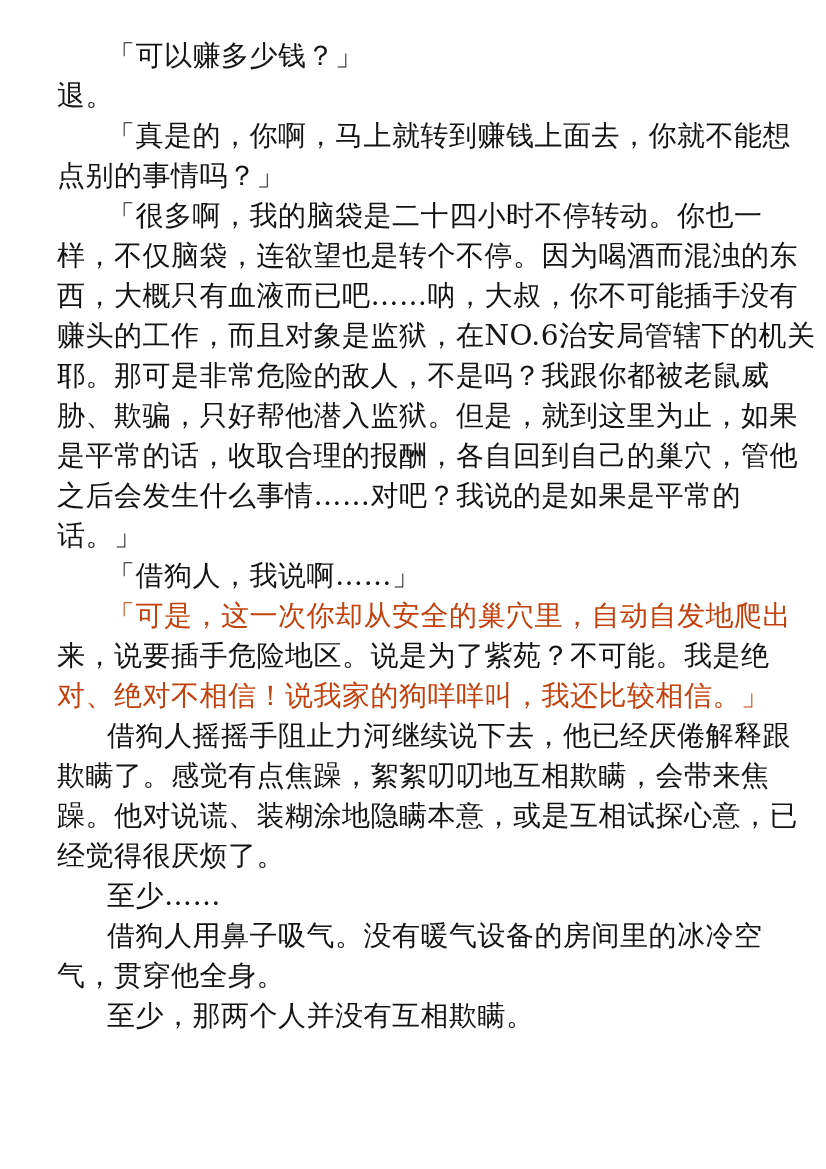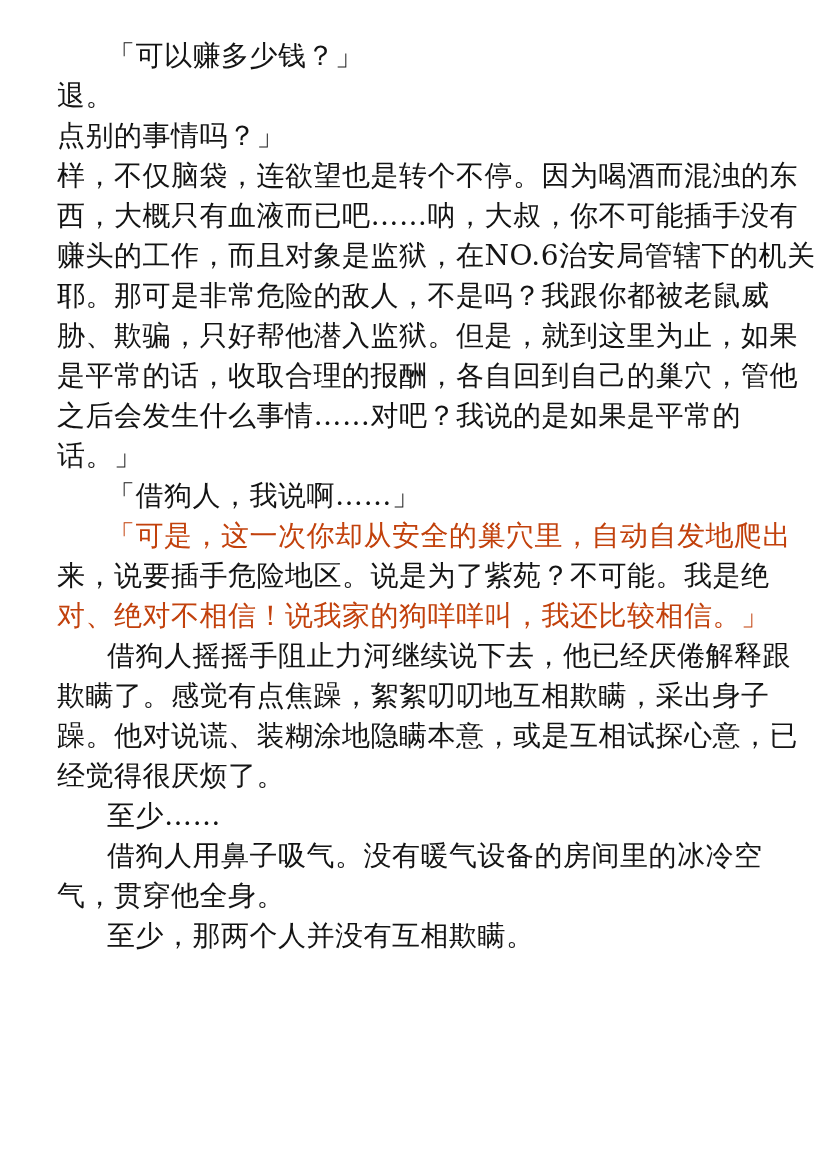"「真是的，你啊，马上就转到赚钱上面去，你就不能想" div.line { html: none -> <div>「真是的，你啊，马上就转到赚钱上面去，你就不能想</div> }
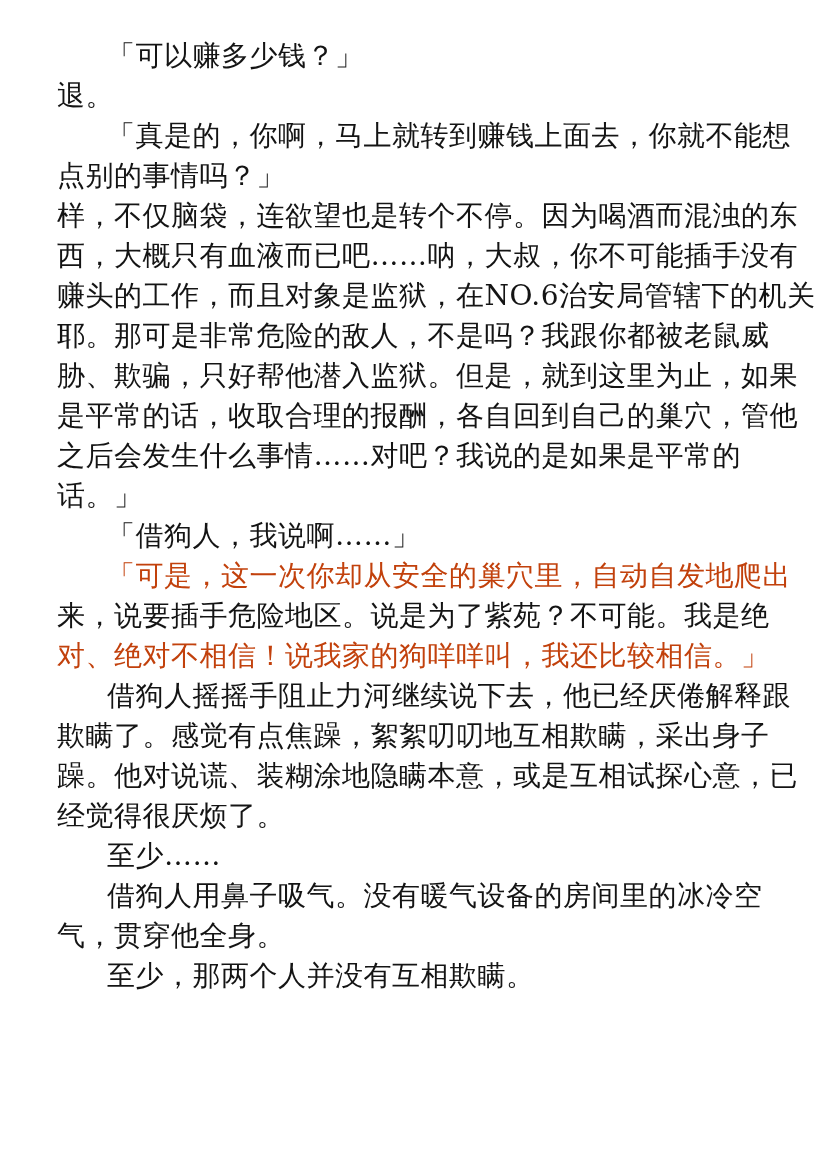"「很多啊，我的脑袋是二十四小时不停转动。你也一" div.line { html: none -> <div>「很多啊，我的脑袋是二十四小时不停转动。你也一</div> }
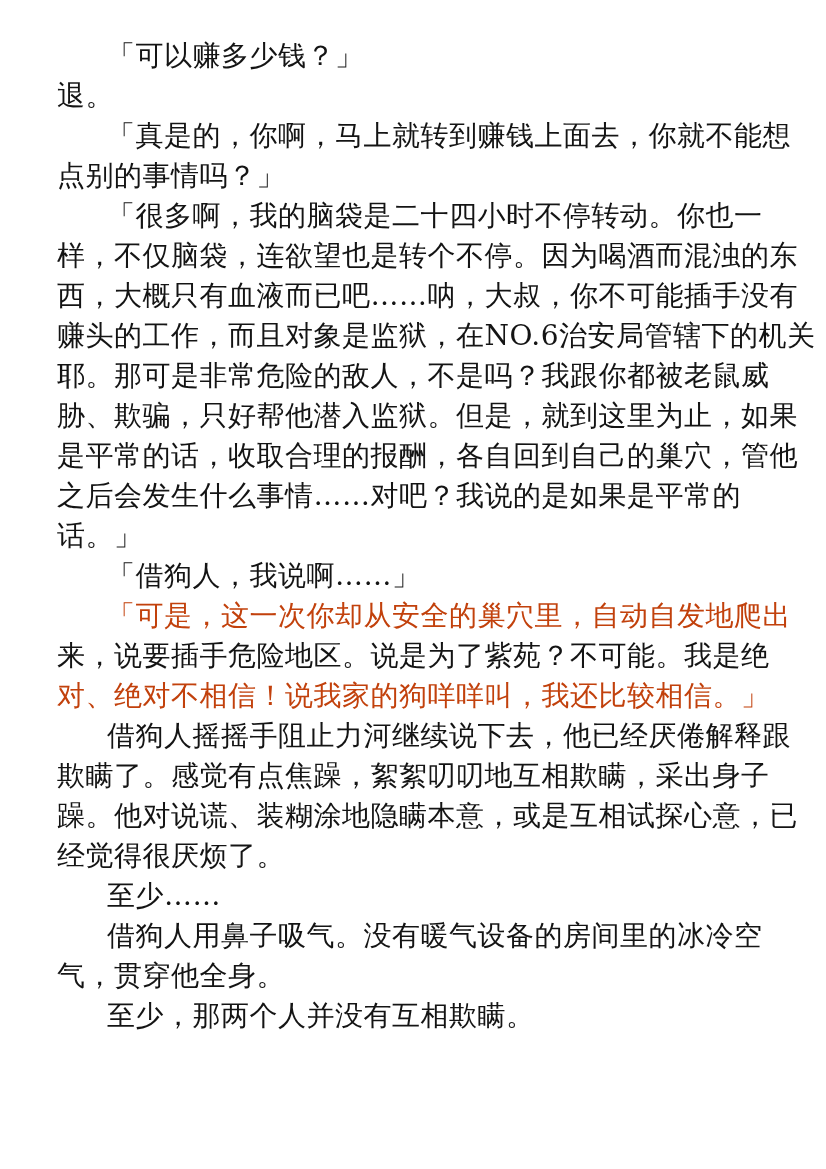"欺瞒了。感觉有点焦躁，絮絮叨叨地互相欺瞒，采出身子" div.line { text: 采出身子 -> 会带来焦 }
